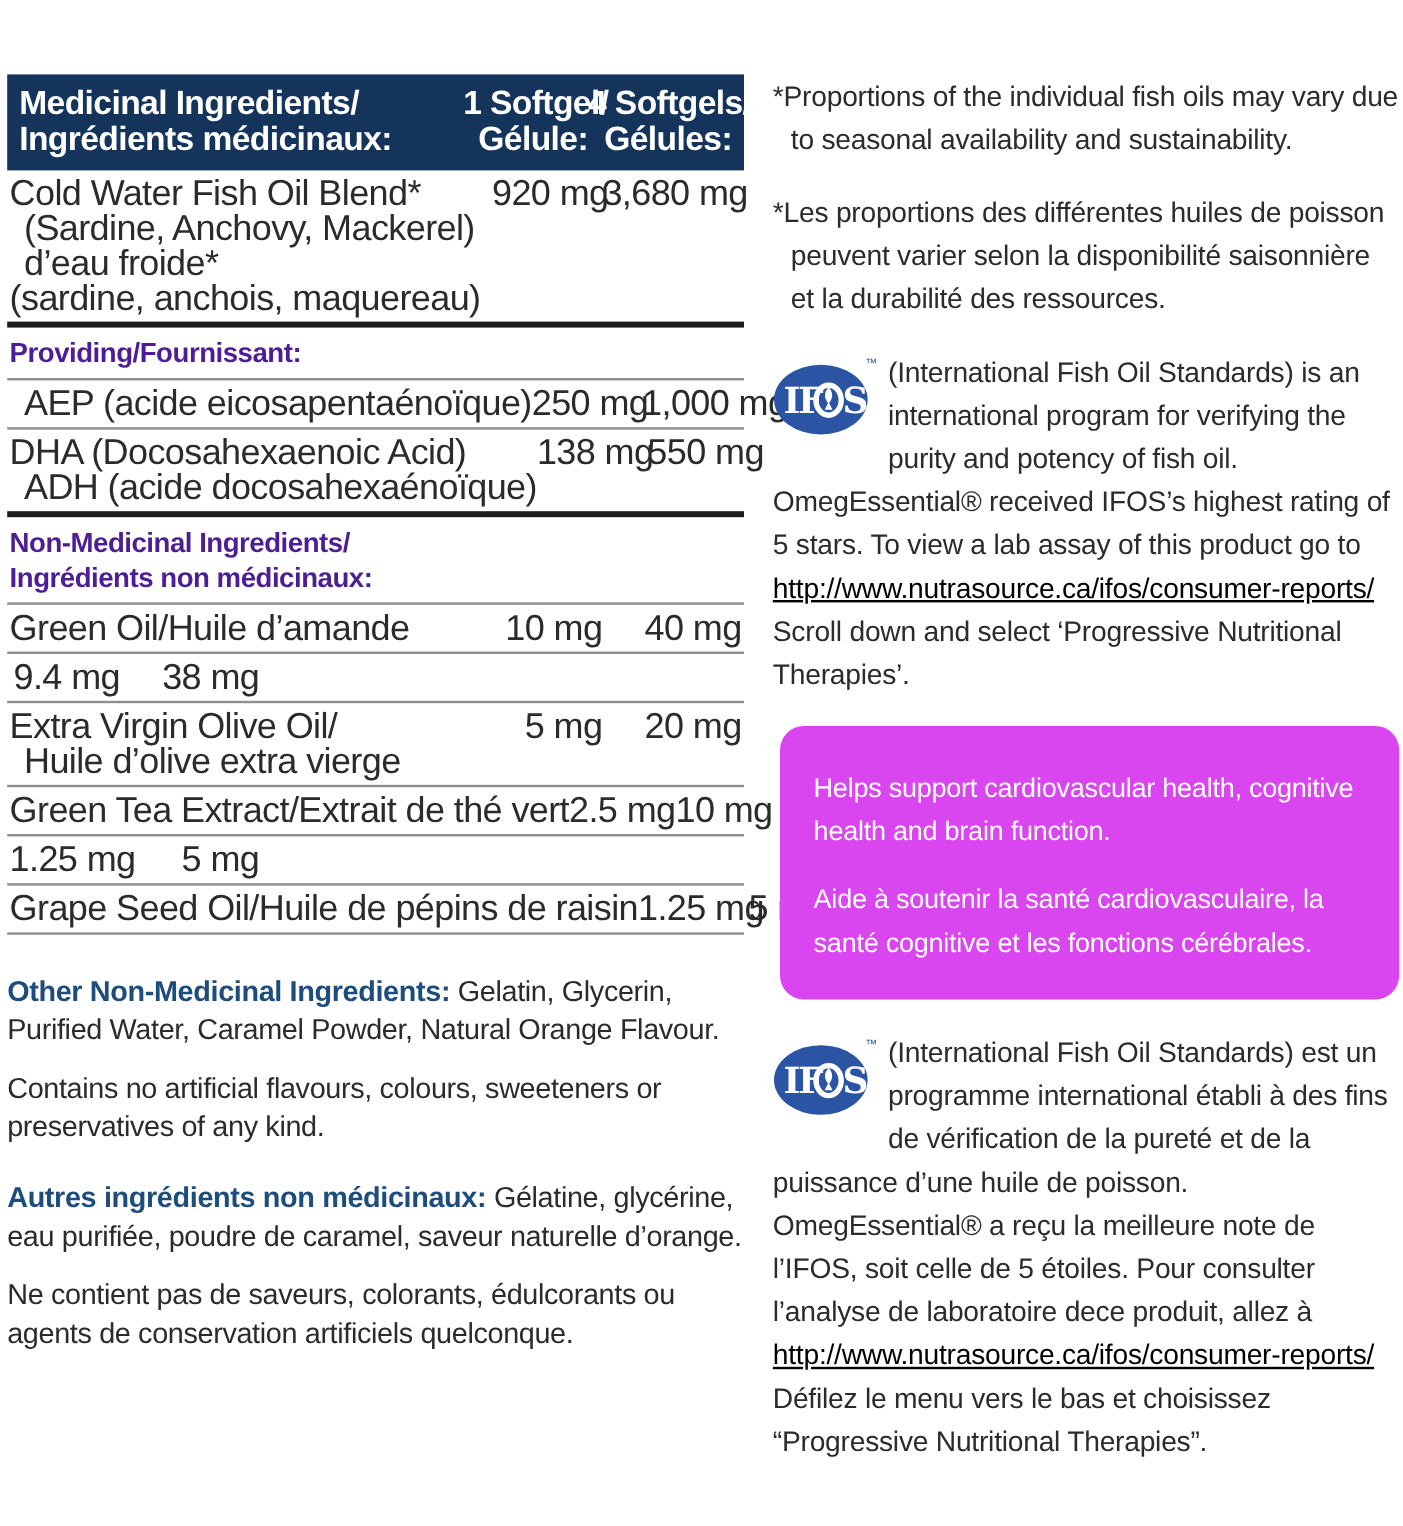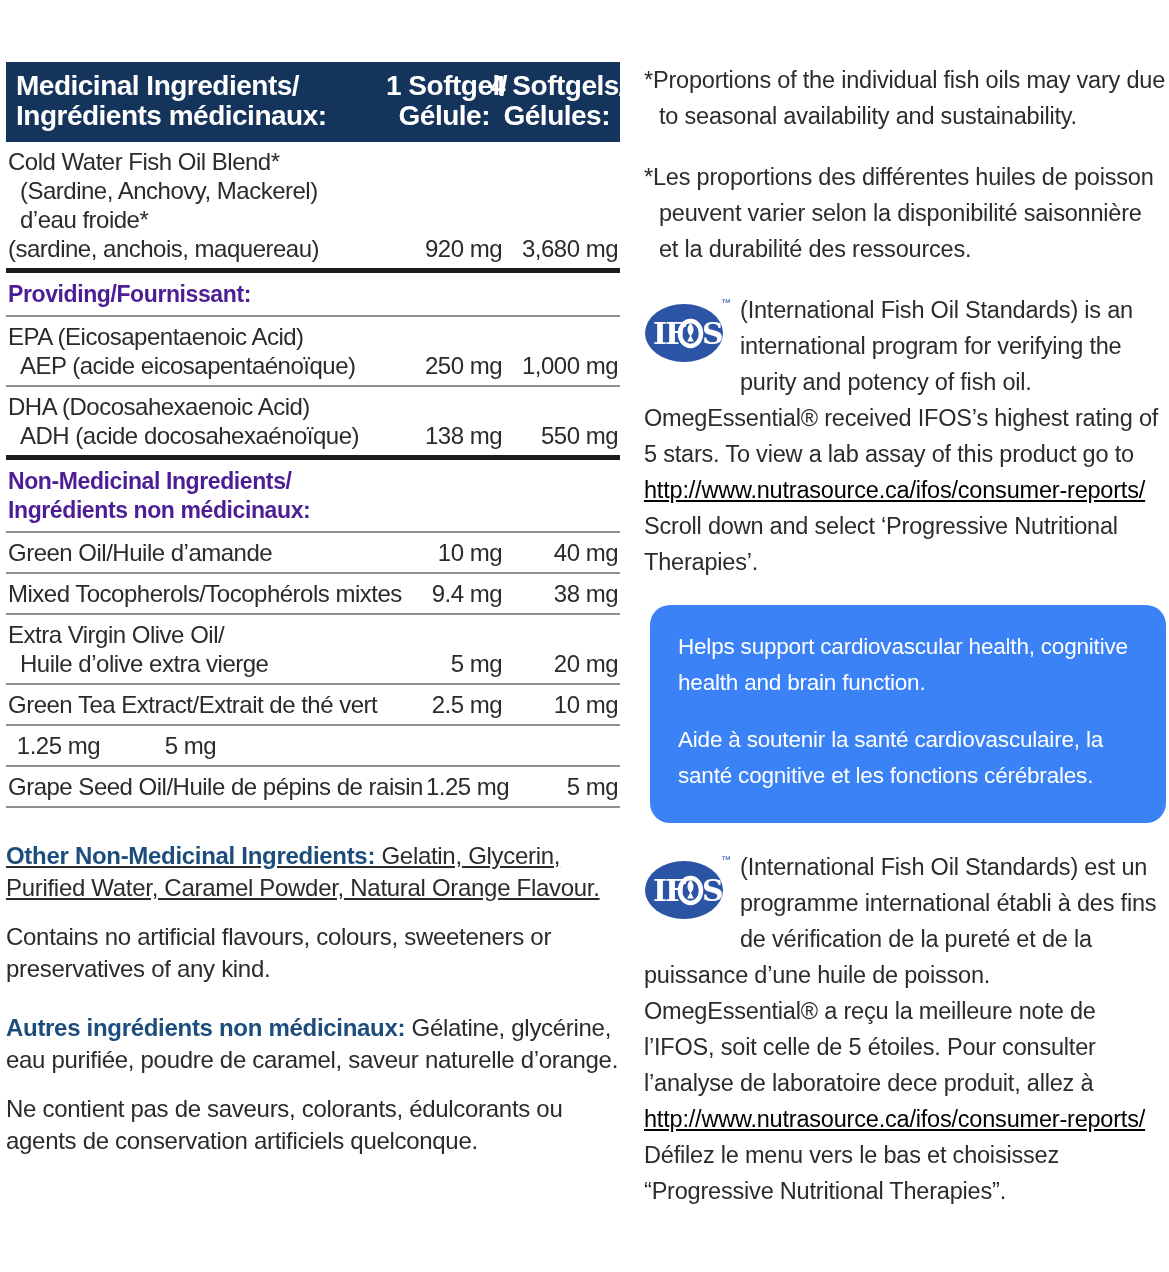"Cold Water Fish Oil Blend*" .row { align-items: flex-end -> flex-start; font-size: 24px -> 30px }
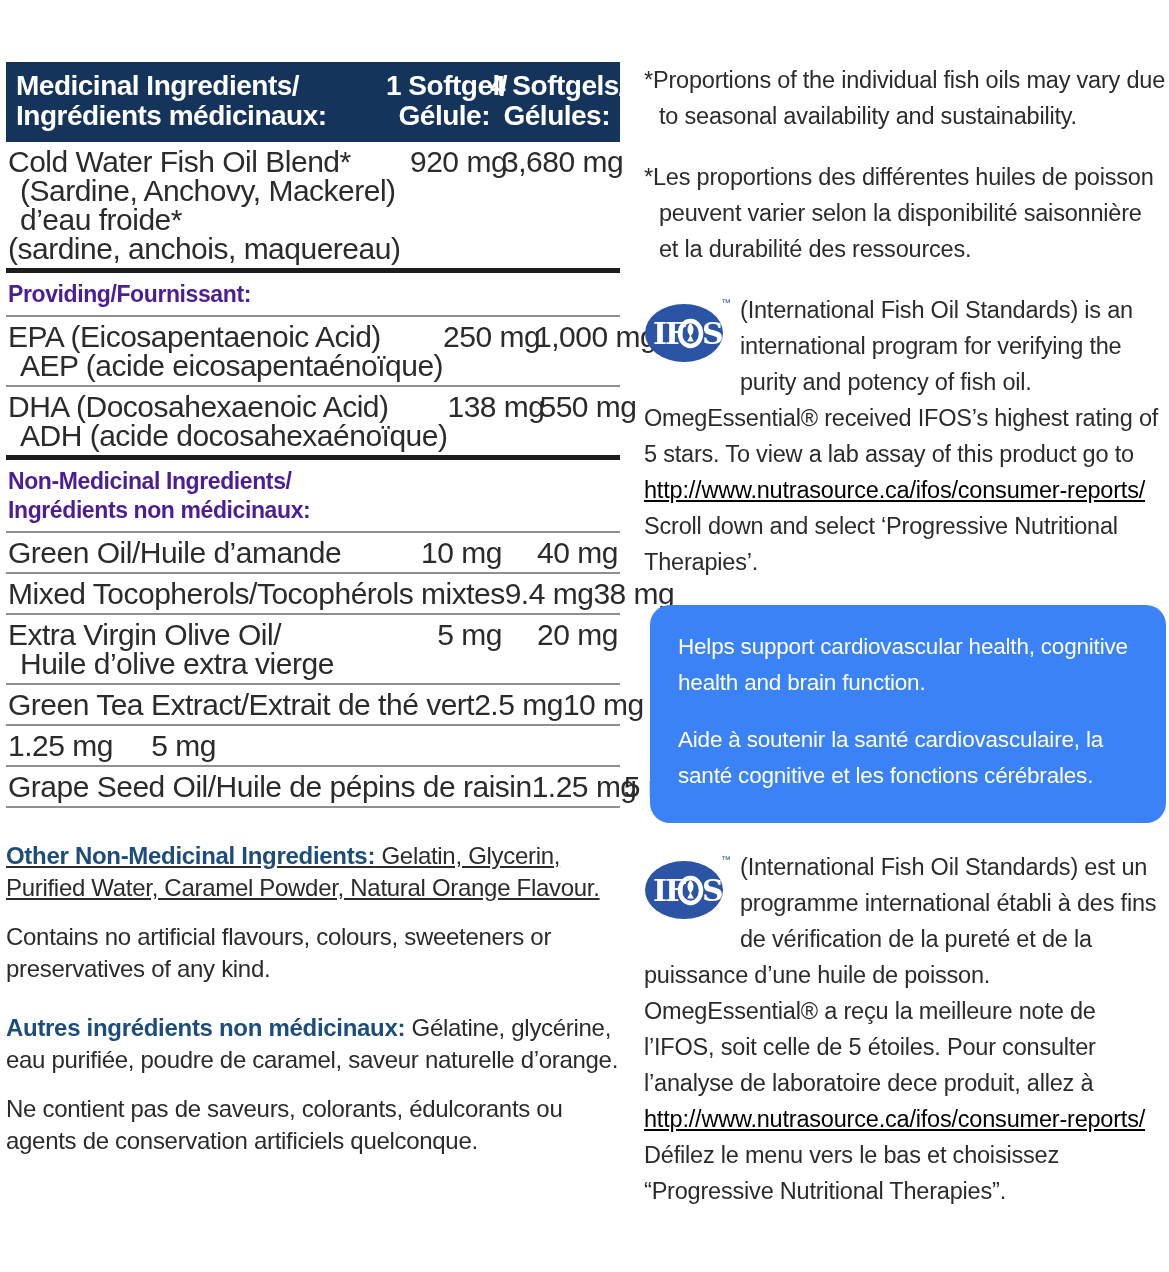"EPA (Eicosapentaenoic Acid)" div { html: <div>EPA (Eicosapentaenoic Acid)</div> -> none }
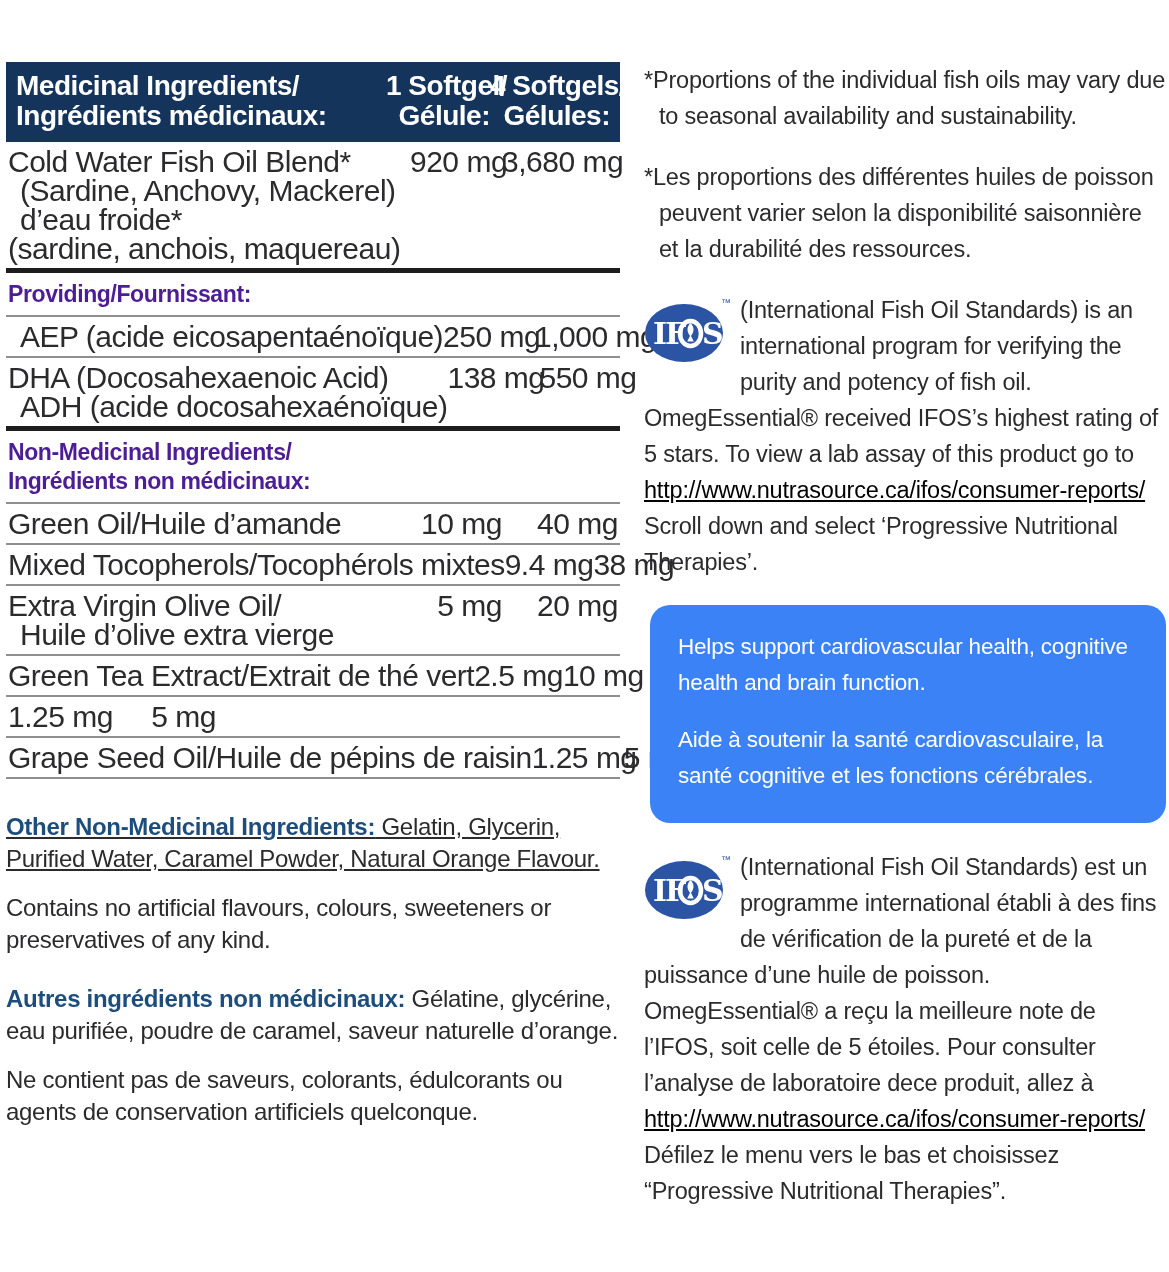"Mixed Tocopherols/Tocophérols mixtes" div.names { html: <div> <div>Mixed Tocopherols/Tocophérols mixtes</div> </div> -> none }
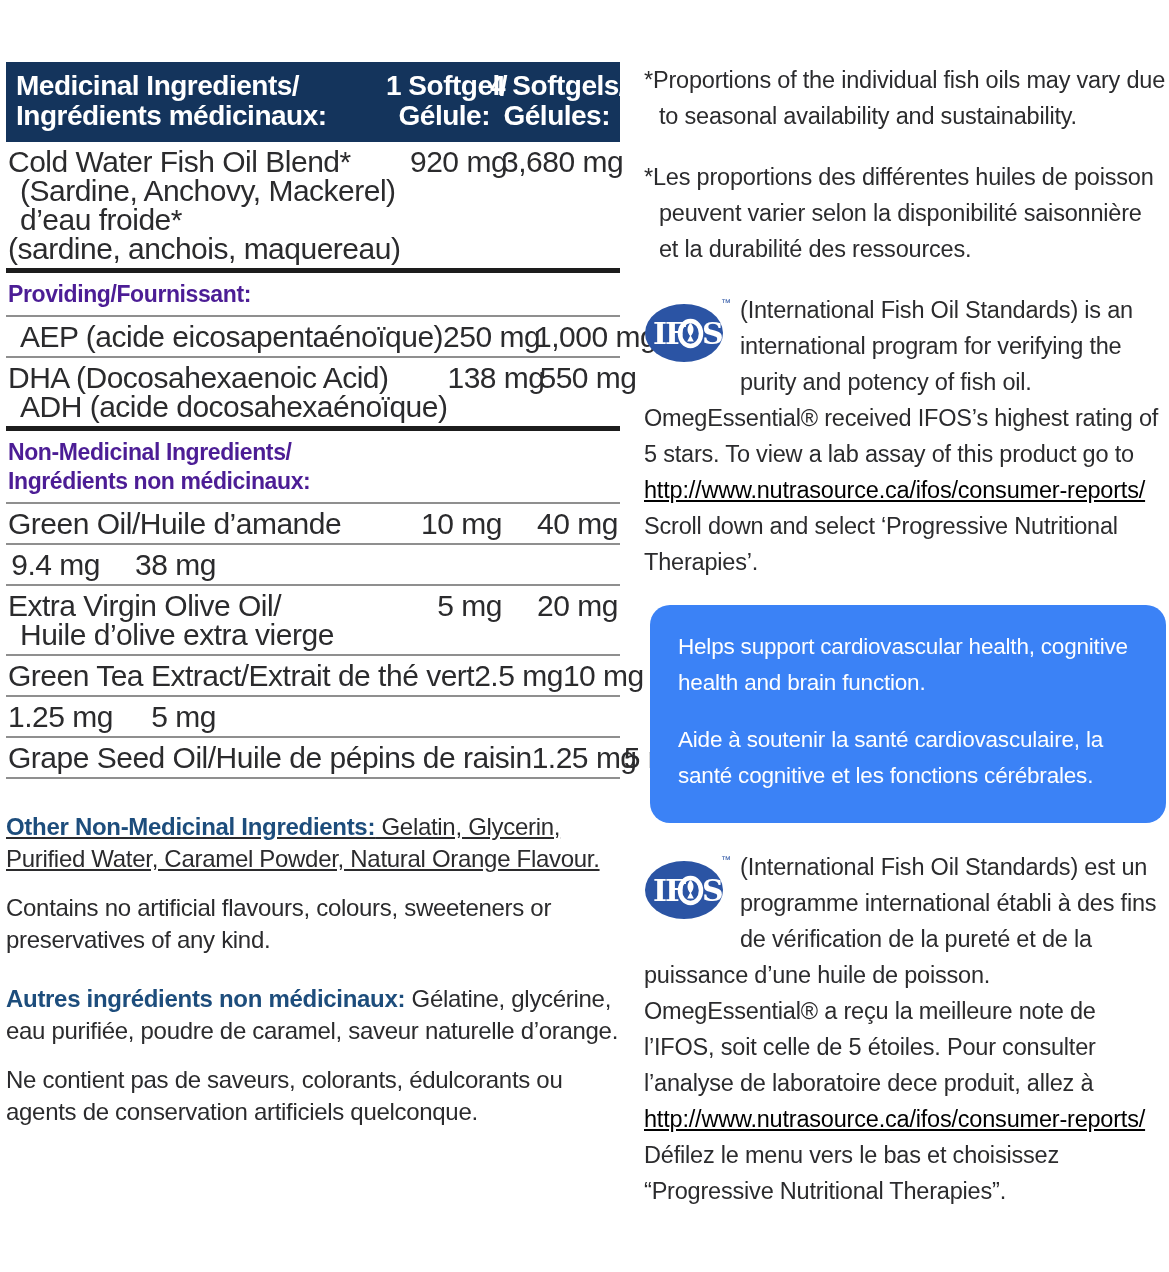"Helps support cardiovascular health," .teal-box { background: #3b82f6 -> #d946ef; padding: 24px 18px 29px 28px -> 34px 18px 29px 28px }
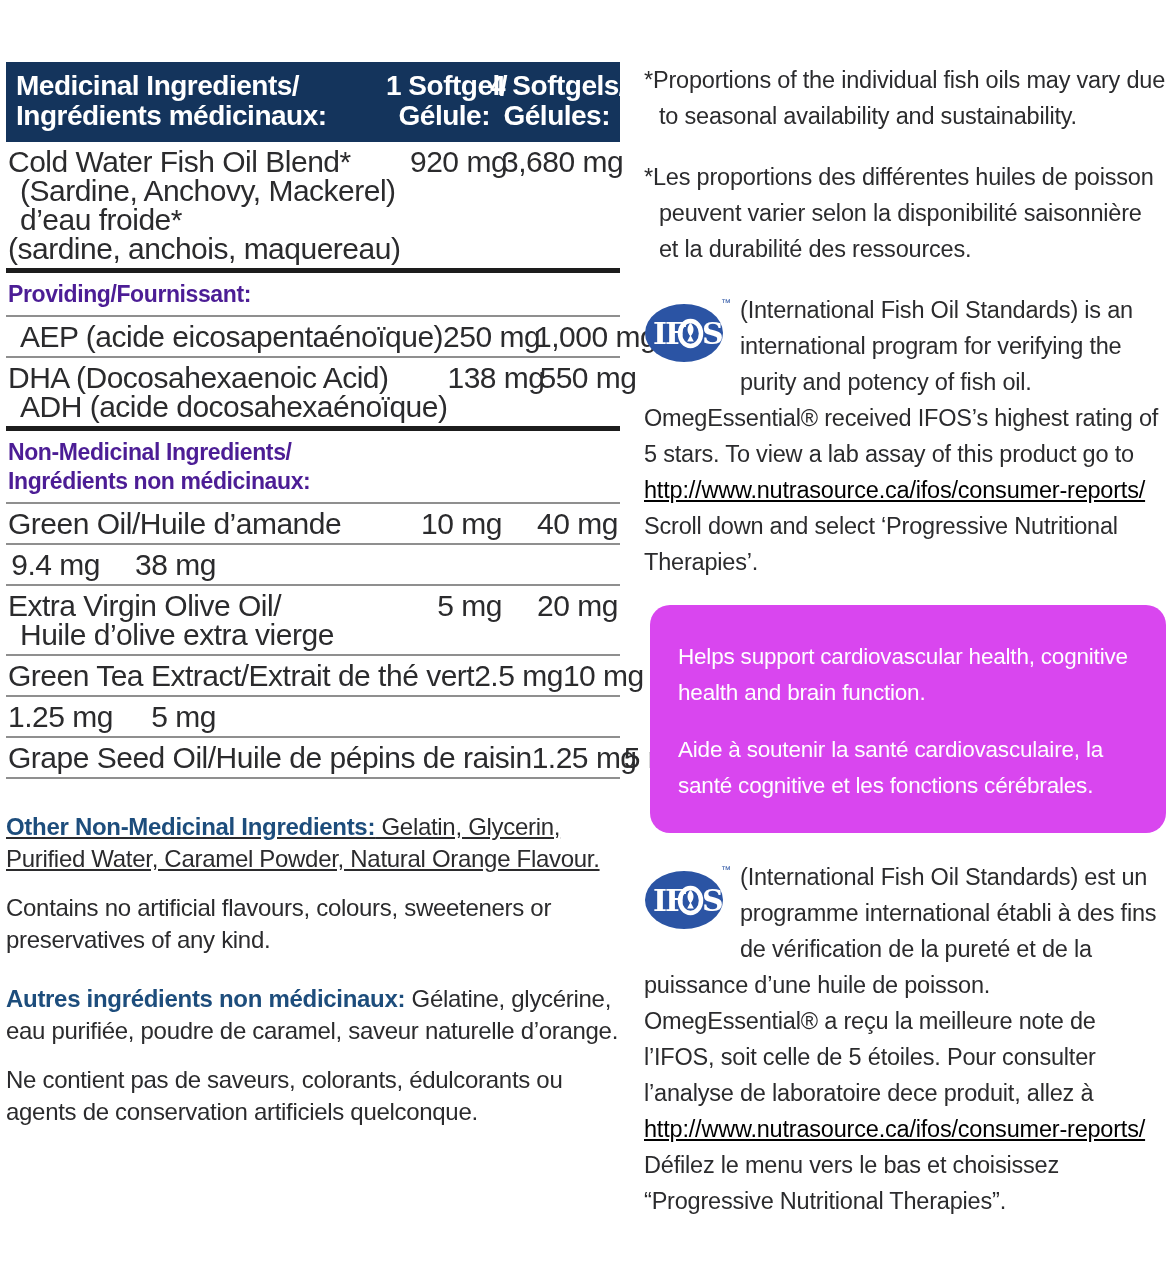"Other Non-Medicinal Ingredients:" .p1 { text-decoration: underline -> none }
